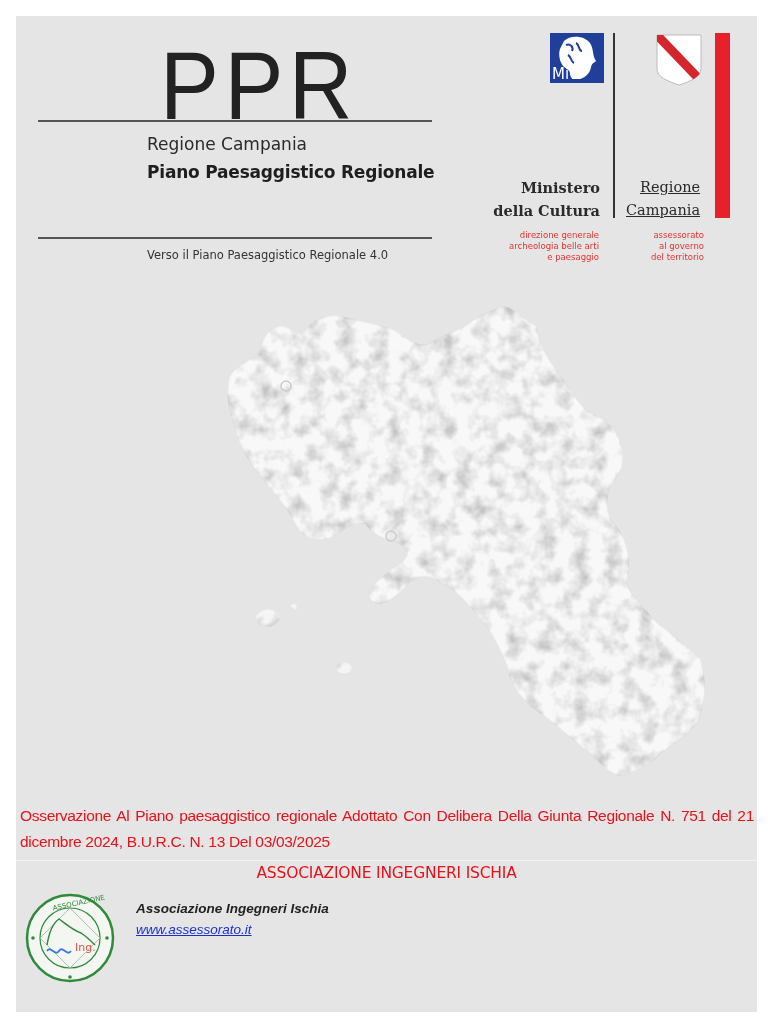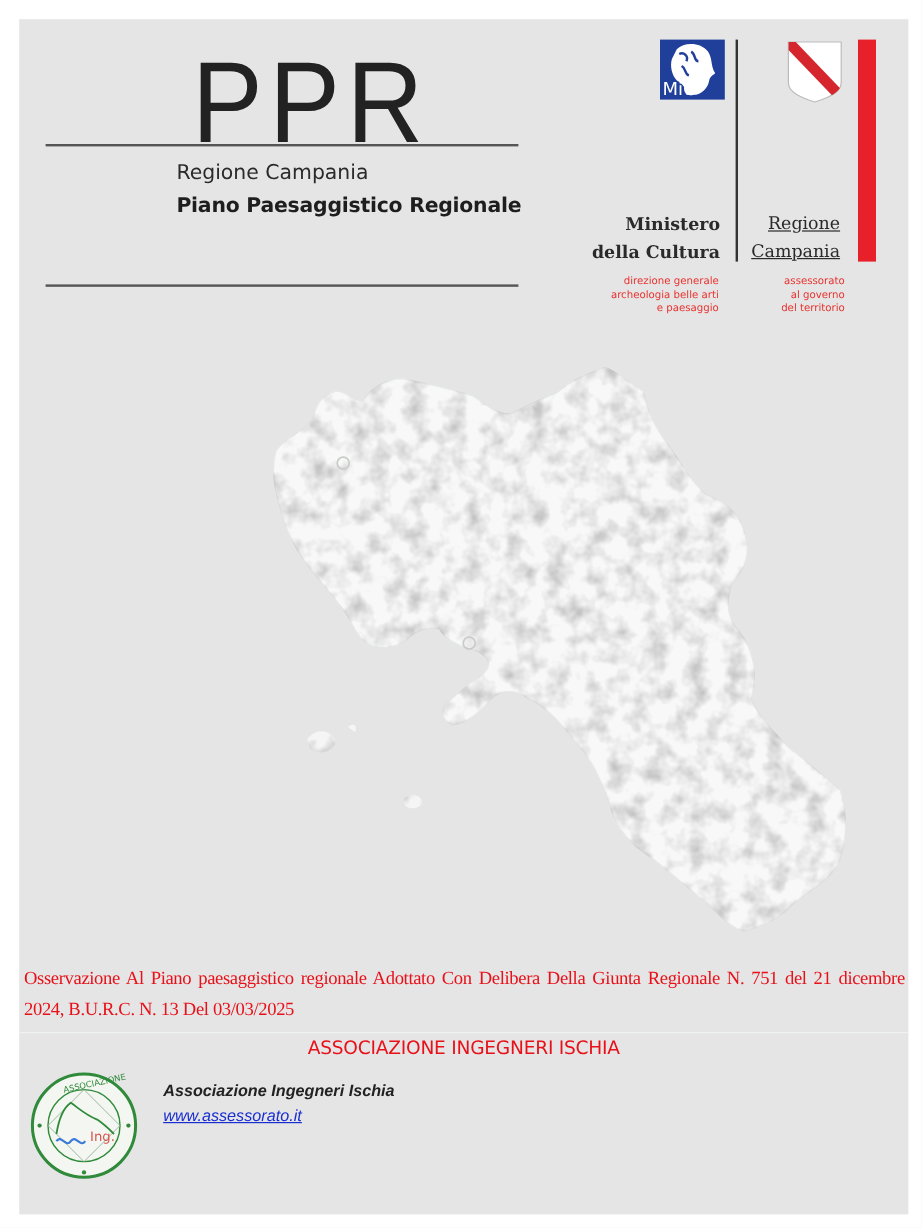"Verso il Piano Paesaggistico Regionale" div.abs { html: none -> <div>Verso il Piano Paesaggistico Regionale 4.0</div> }
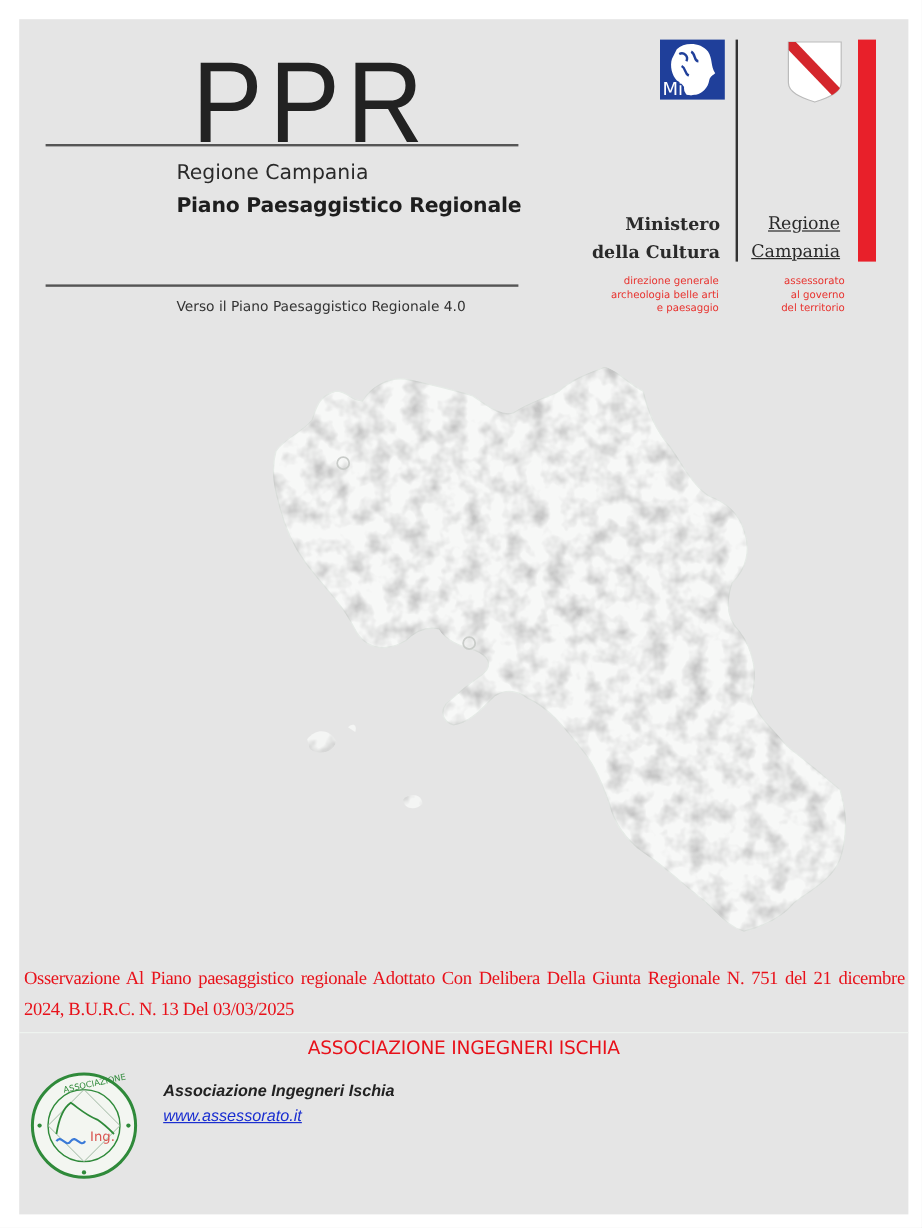"Osservazione Al Piano paesaggistico" .title-red { font-family: Liberation Serif, serif -> Liberation Sans, sans-serif }
